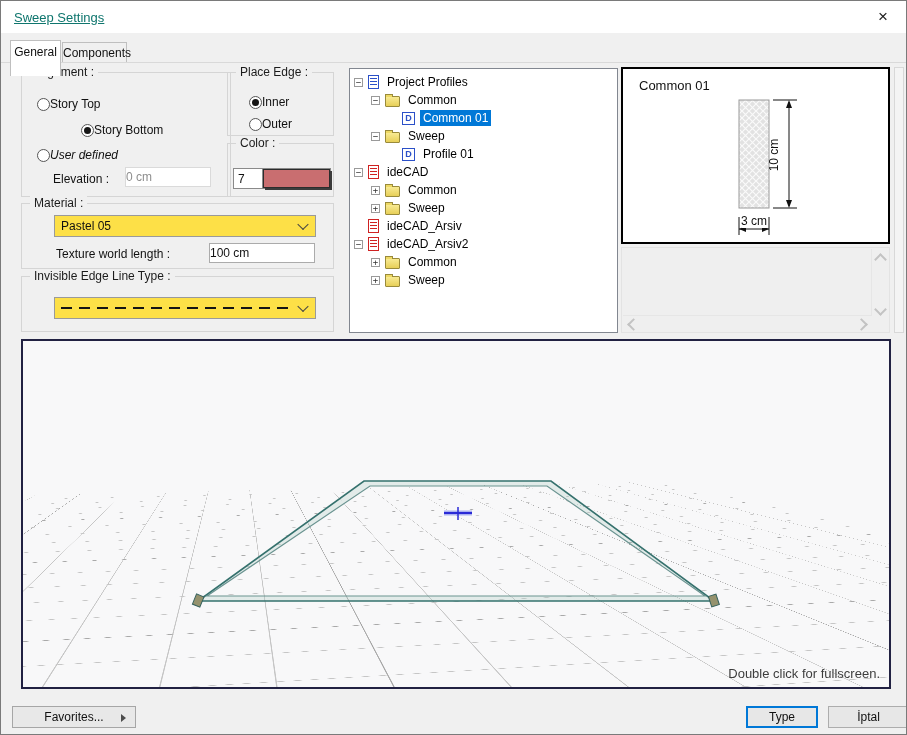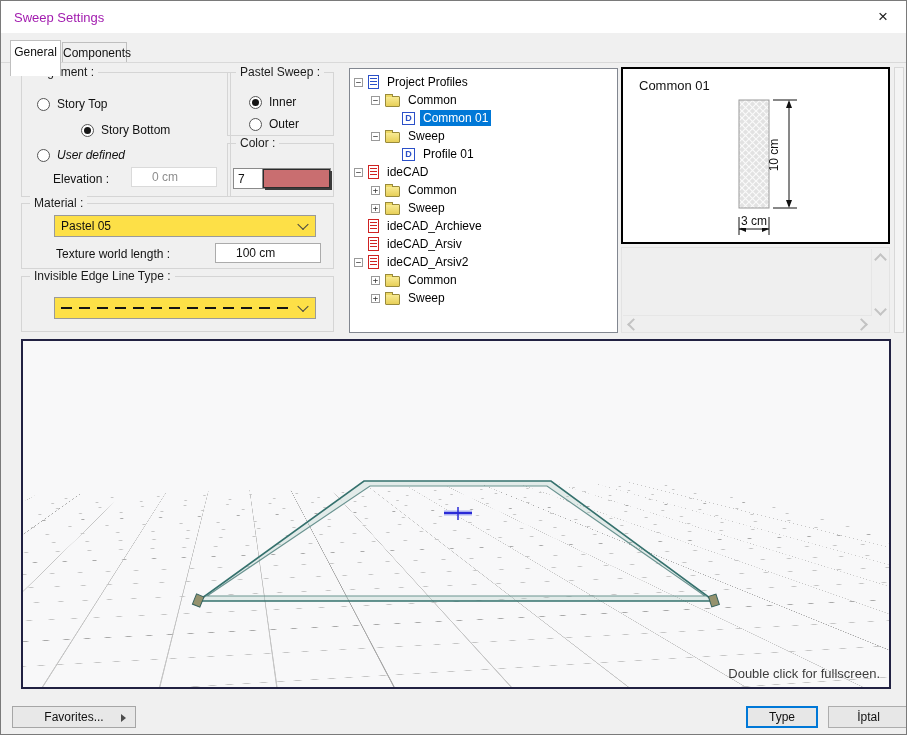"Sweep Settings" .title { color: #a21caf -> #0f766e; text-decoration: none -> underline }
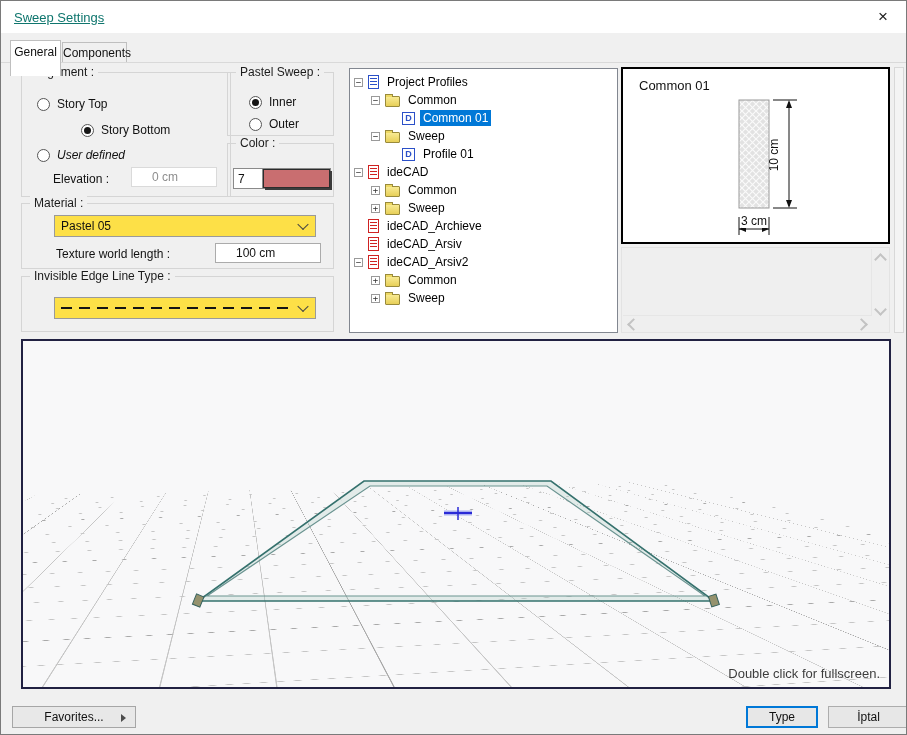"Pastel Sweep :" span.glabel { text: Pastel Sweep -> Place Edge }
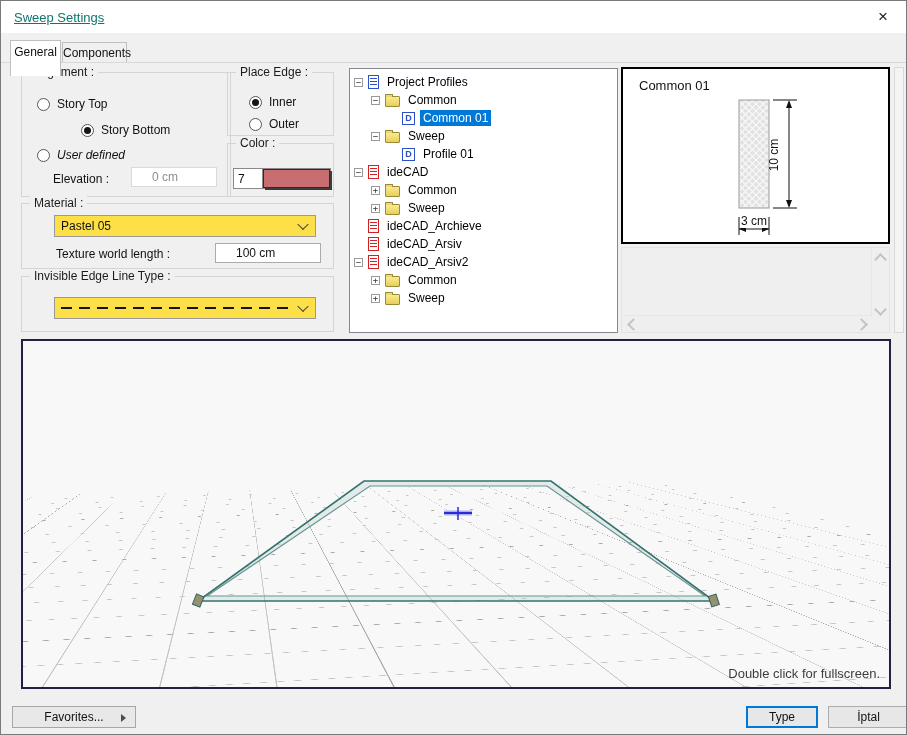"Story Top" .radio { gap: 7px -> 0 }
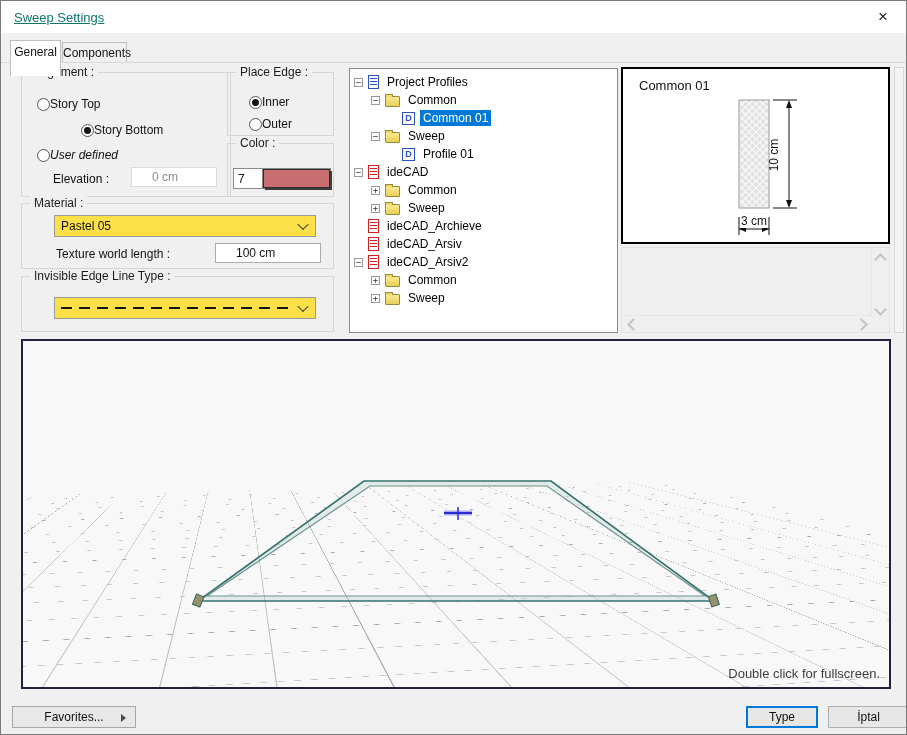"0 cm" .tb { margin-left: 6px -> none; padding: 0 20px -> 0 0 }
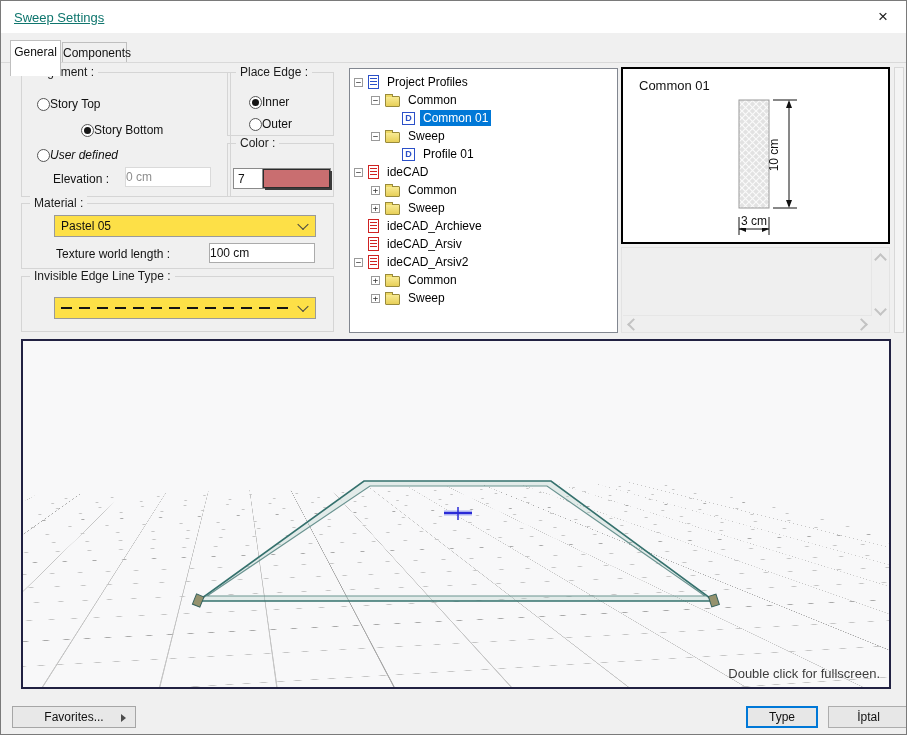"ideCAD_Archieve" div.trow { html: <div> <span></span> <span></span> <span>ideCAD_Archieve</span> </div> -> none }
